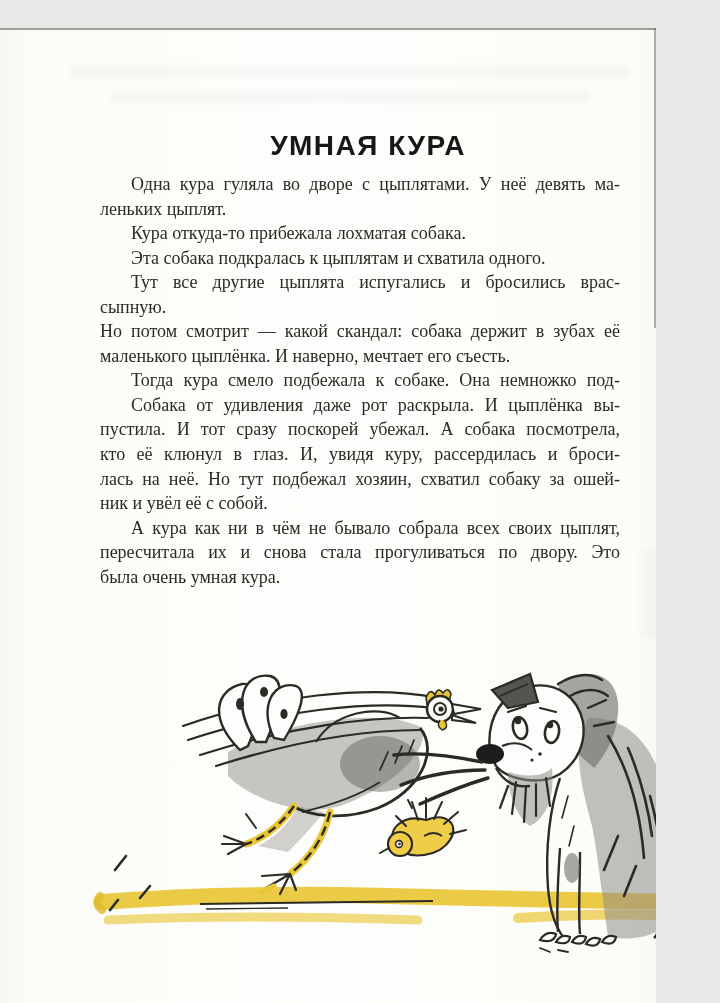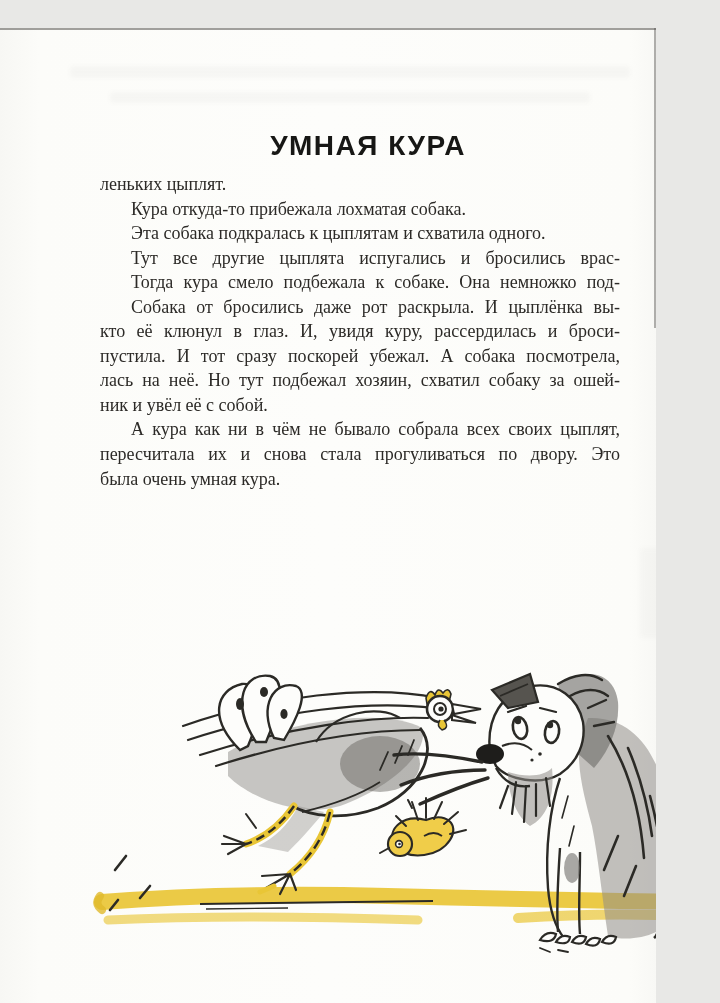"Одна кура гуляла во дворе" div.line { html: none -> <div>Одна кура гуляла во дворе с цыплятами. У неё девять ма-</div> }
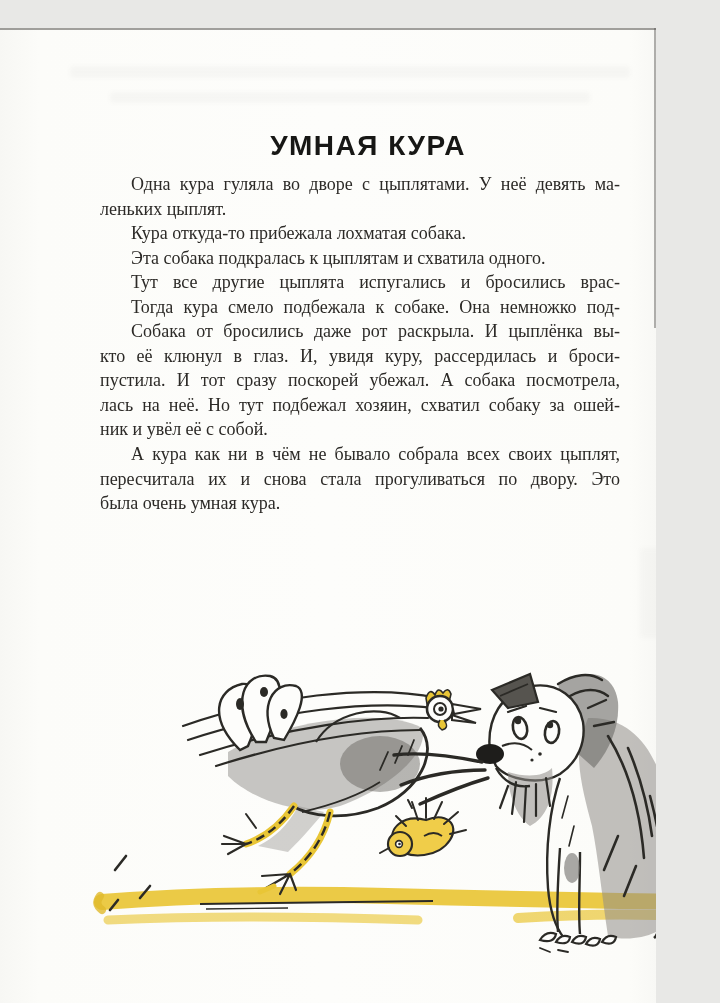"сыпную." div.line { html: none -> <div>сыпную.</div> }
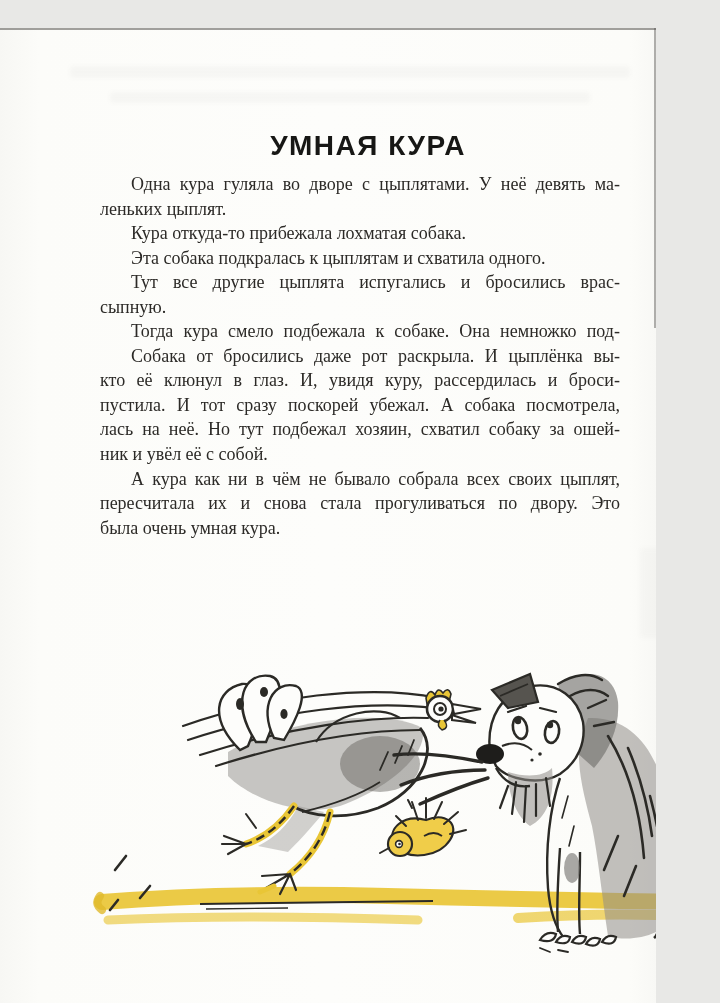"Но потом смотрит — какой" div.line { html: none -> <div>Но потом смотрит — какой скандал: собака держит в зубах её</div> }
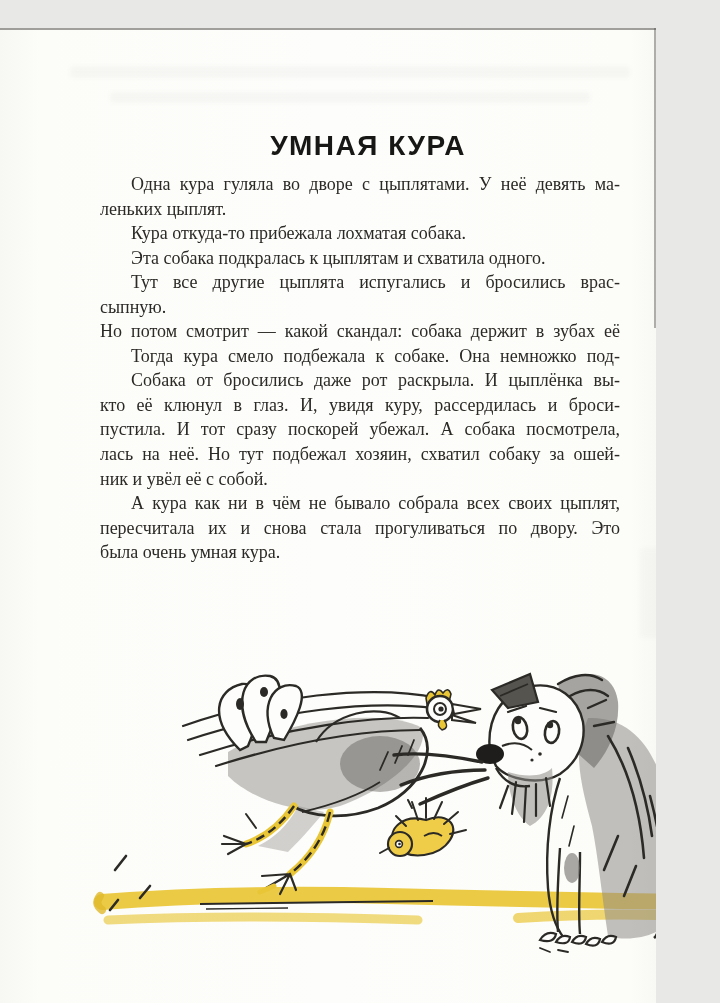"маленького цыплёнка. И наверно, мечтает" div.line { html: none -> <div>маленького цыплёнка. И наверно, мечтает его съесть.</div> }
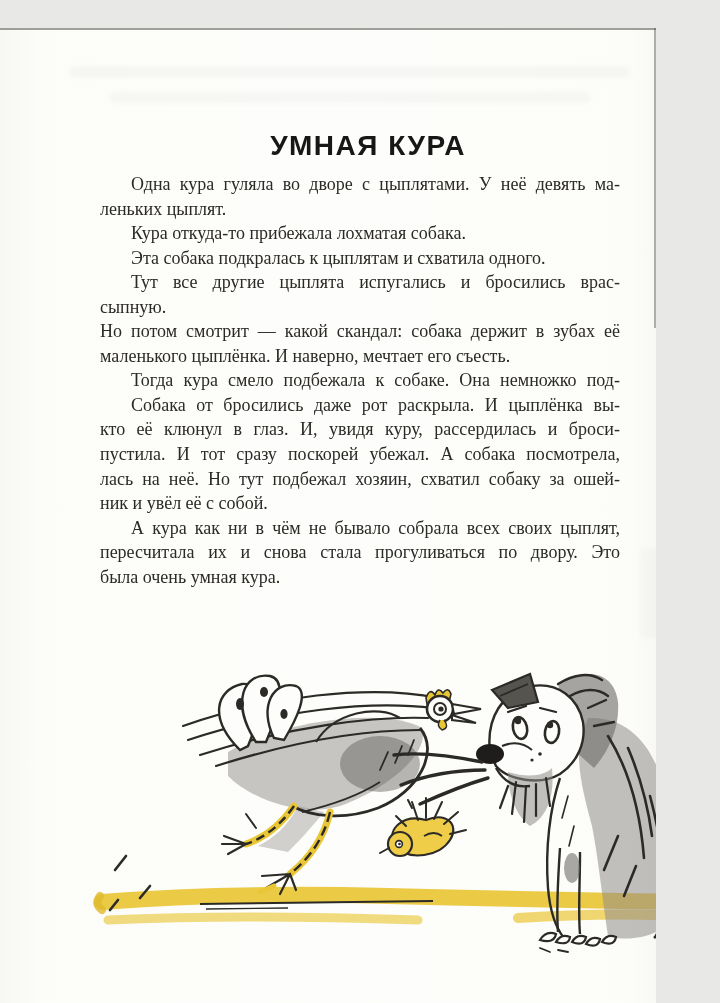"Собака от бросились даже рот" div.line { text: бросились -> удивления }
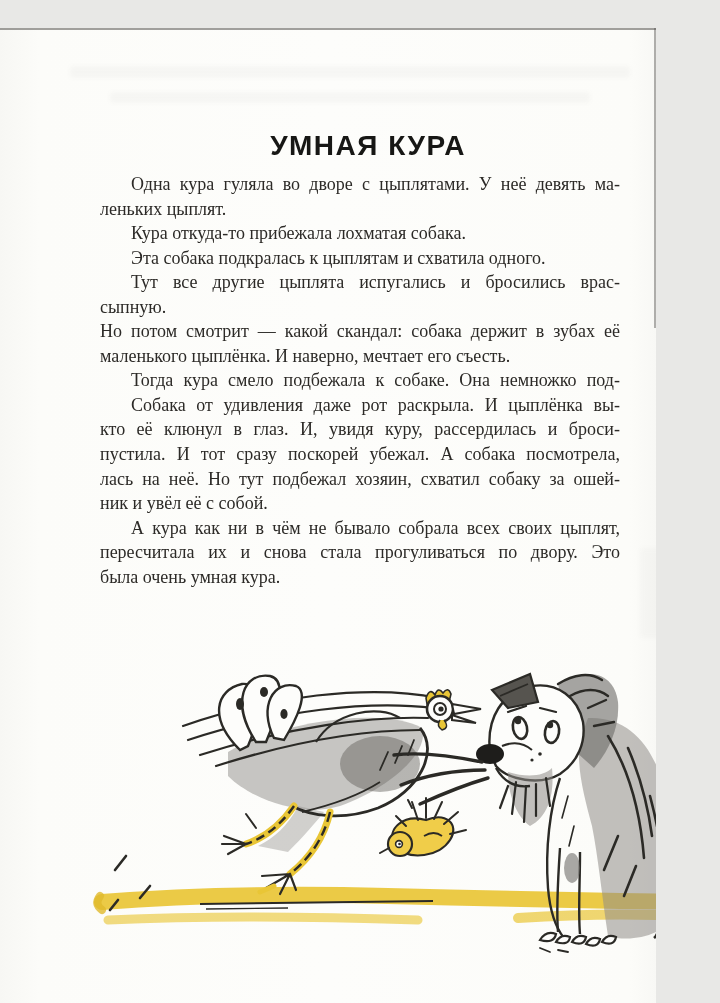"кто её клюнул в глаз." div.line { order: before "пустила. И тот сразу поскорей" -> after "пустила. И тот сразу поскорей" }
